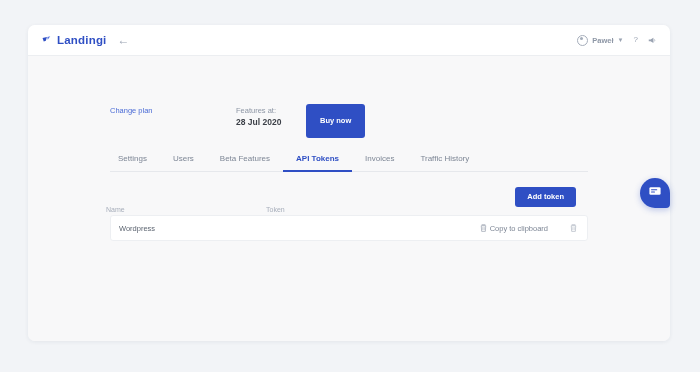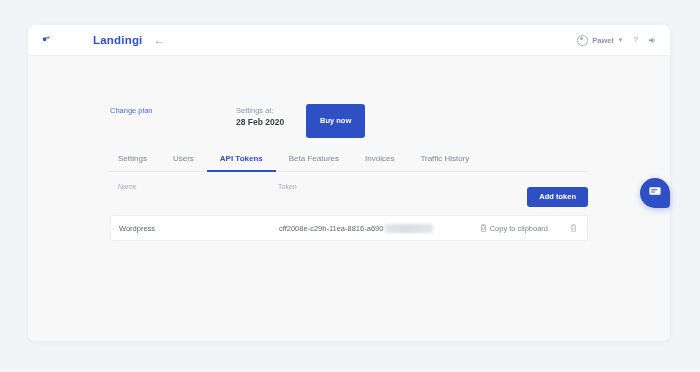"Landingi" .brand-text { margin-left: 36px -> none }
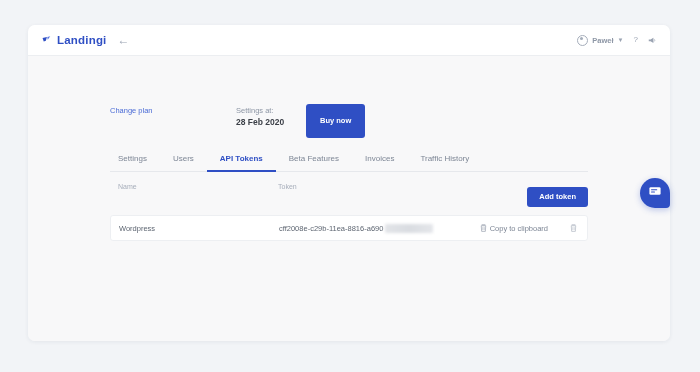"Settings at:" div.expires-label { text: Settings -> Features }
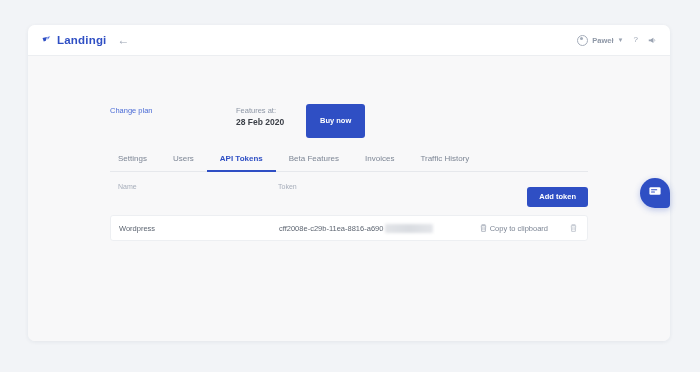"28 Feb 2020" div.expires-date { text: Feb -> Jul }
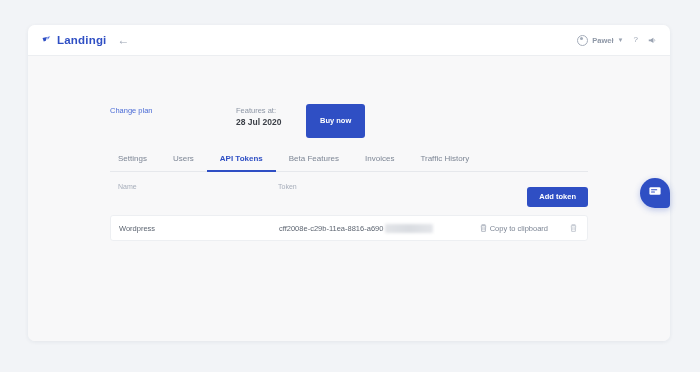"API Tokens" div.tab { order: before "Beta Features" -> after "Beta Features" }
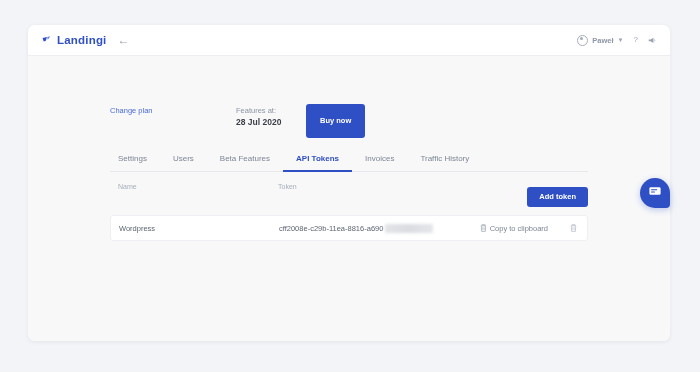"Add token" .table-head { align-items: flex-start -> flex-end; left: 82px -> 70px }
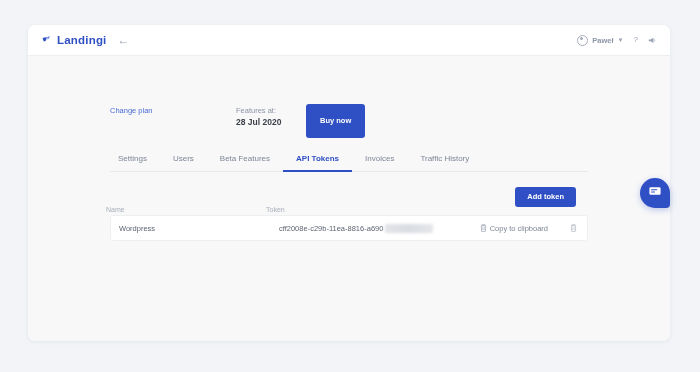"Wordpress" .table-row { gap: none -> 16px }
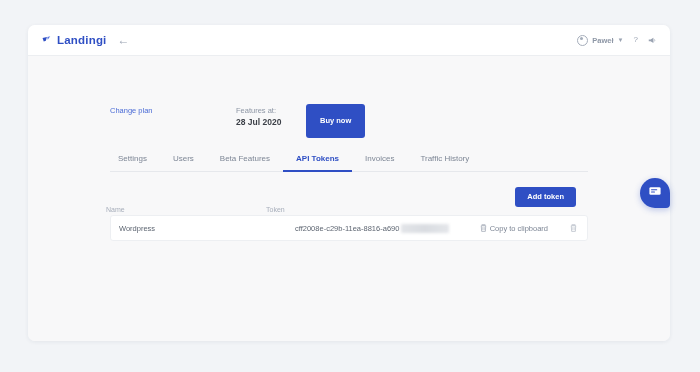"cff2008e-c29b-11ea-8816-a690" div.cell-token { html: <div> <span>cff2008e-c29b-11ea-8816-a690</span> <span></span> </div> -> none }
